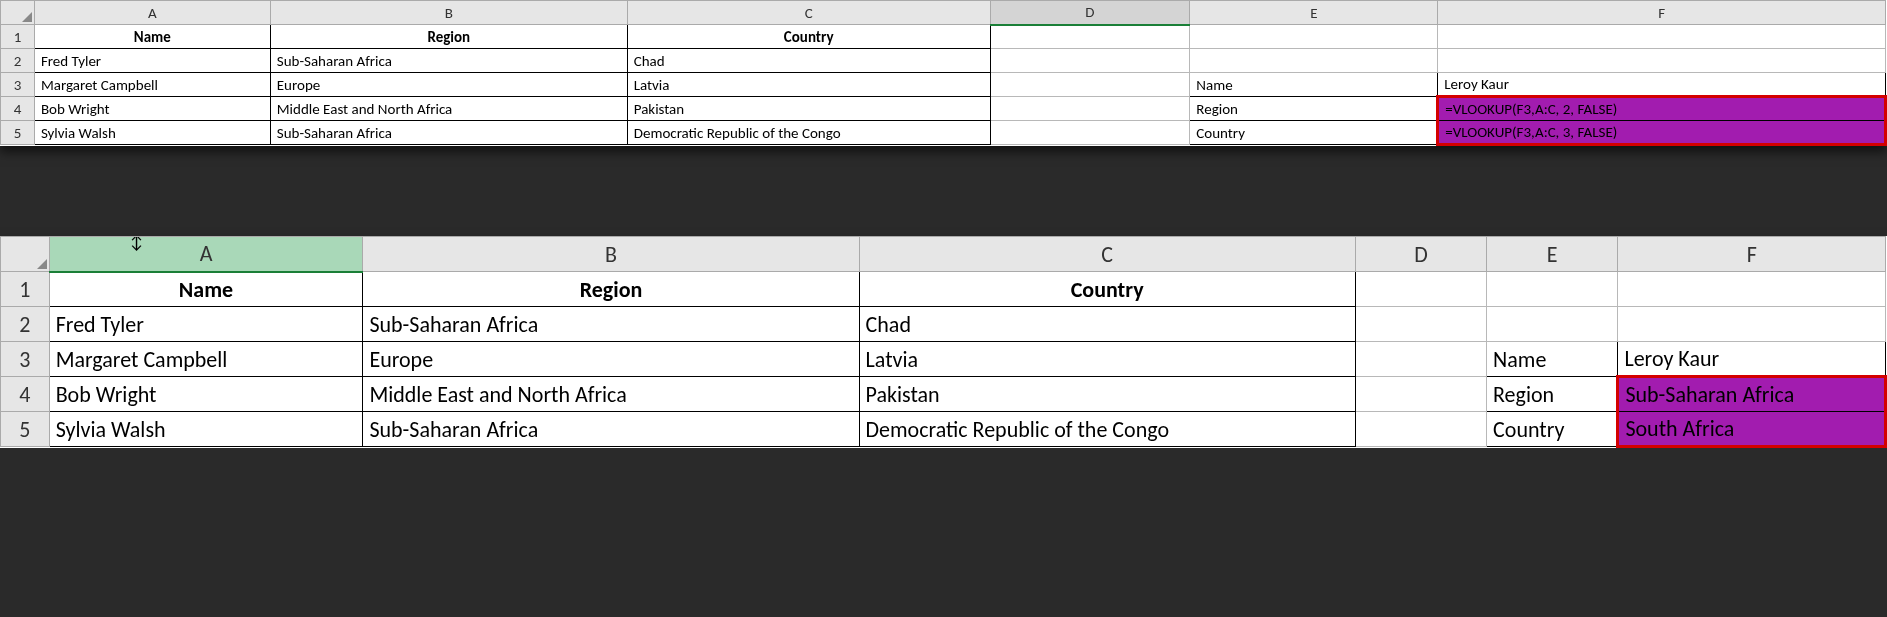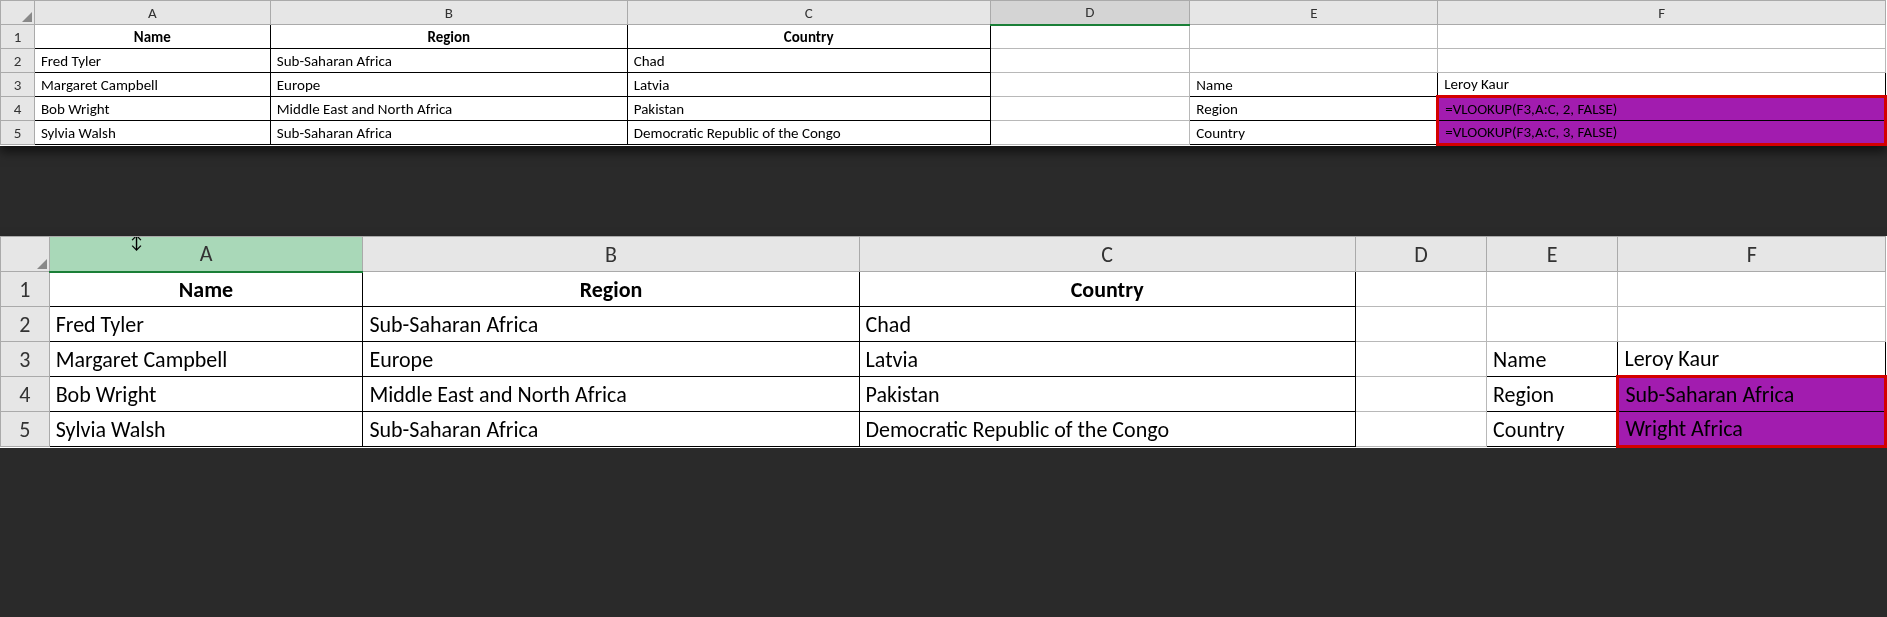"Wright Africa" td.data-border { text: Wright -> South }
